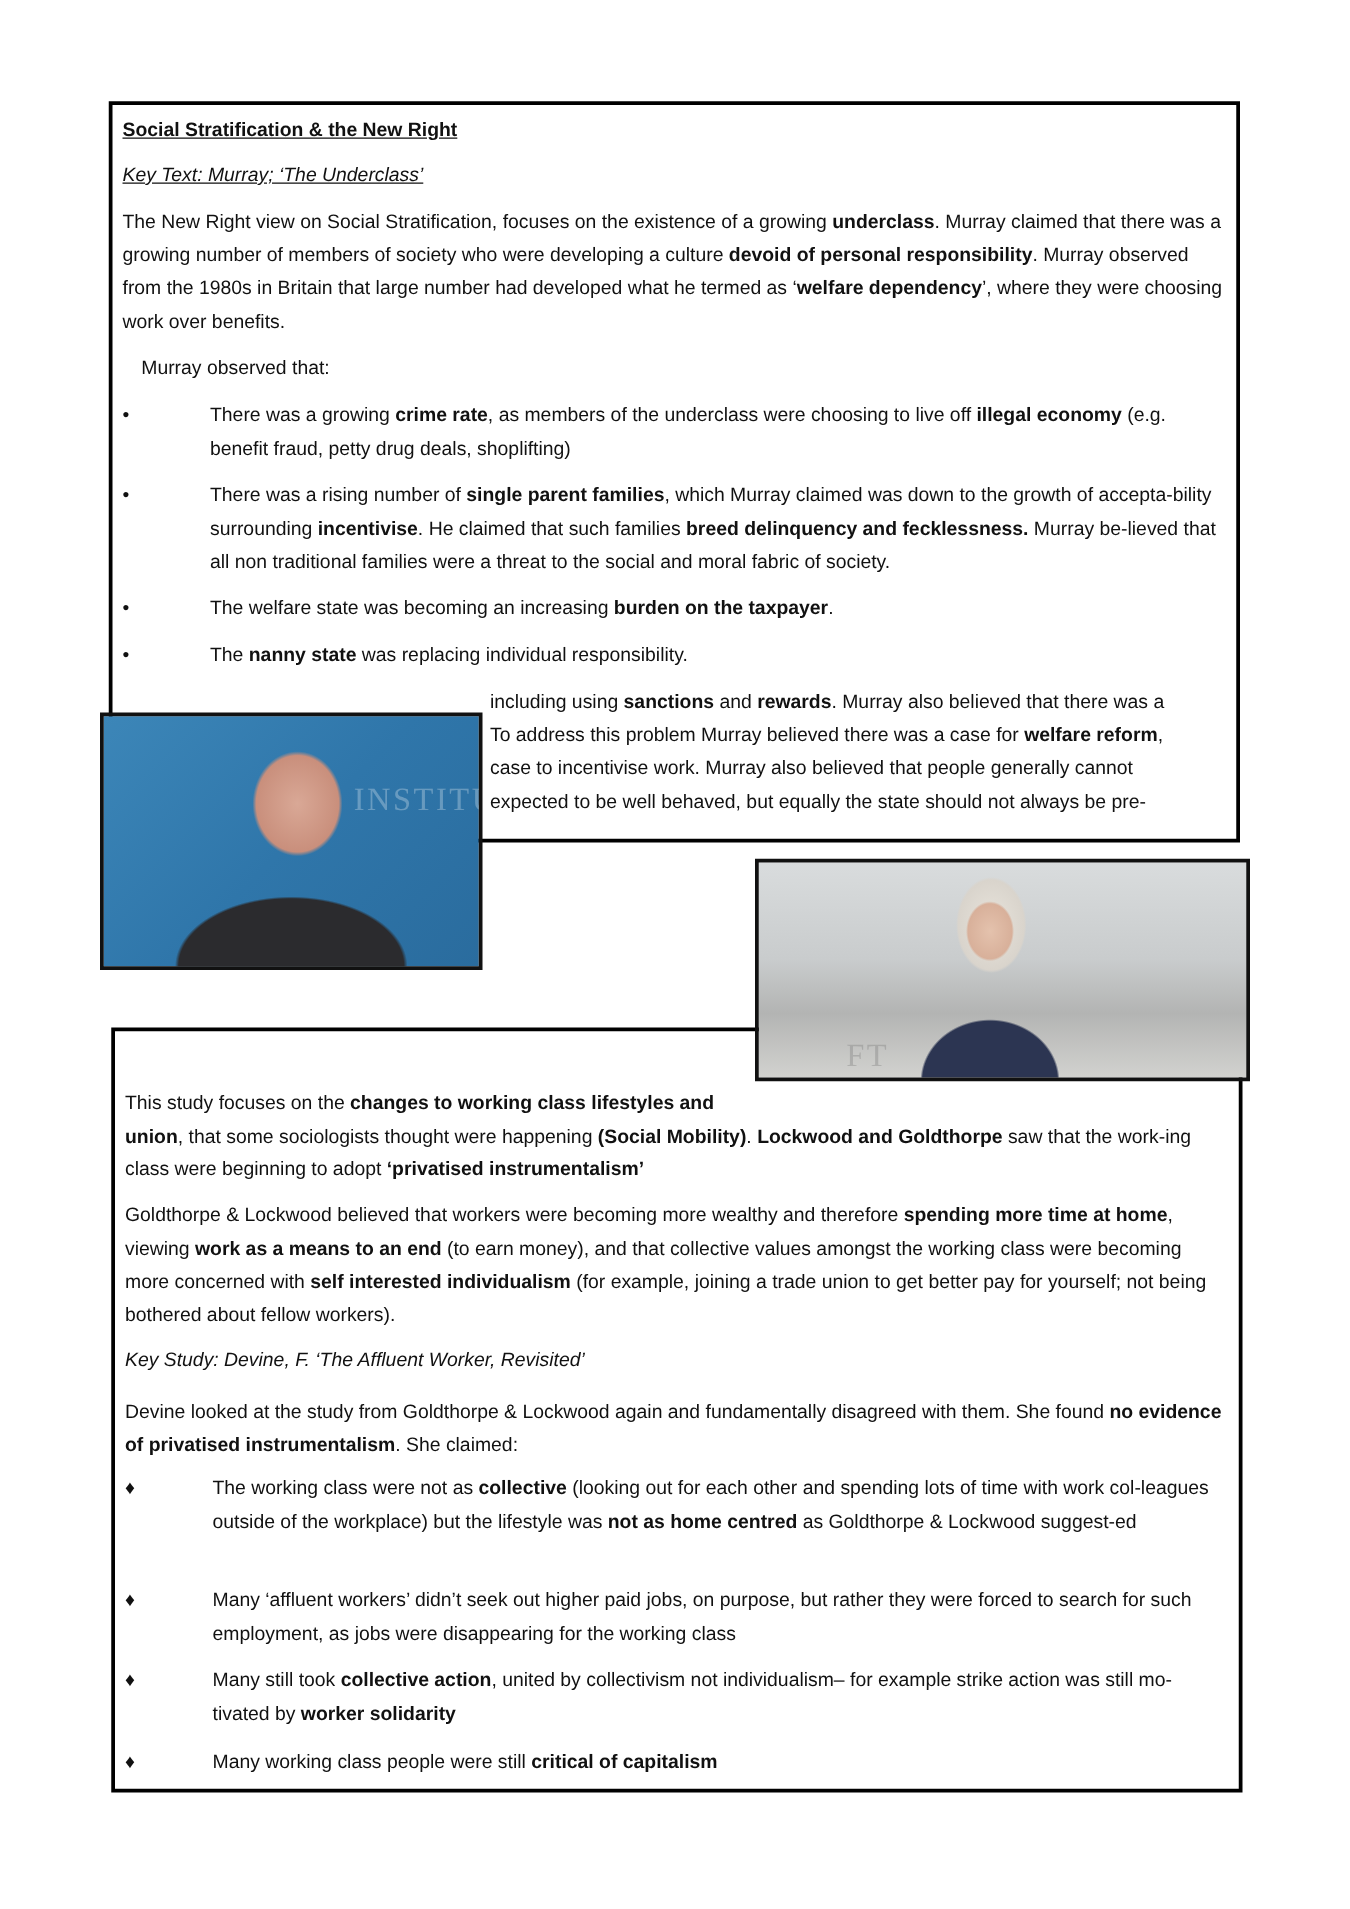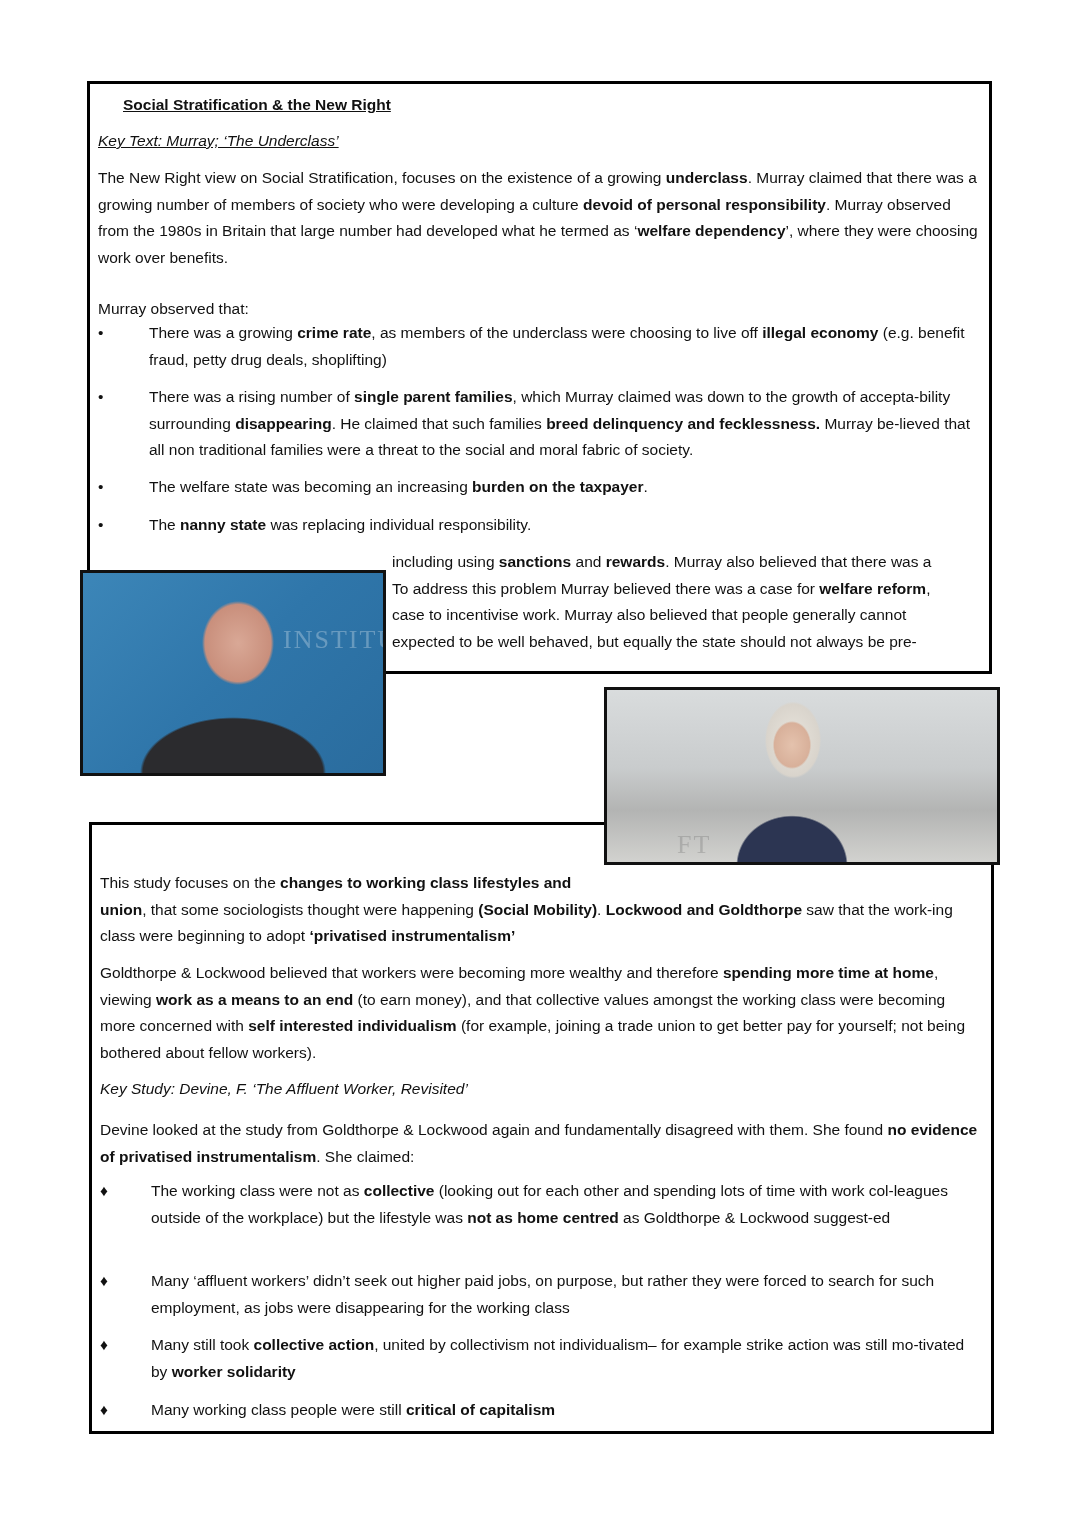"Social Stratification & the New" .title { margin-left: 25px -> none }
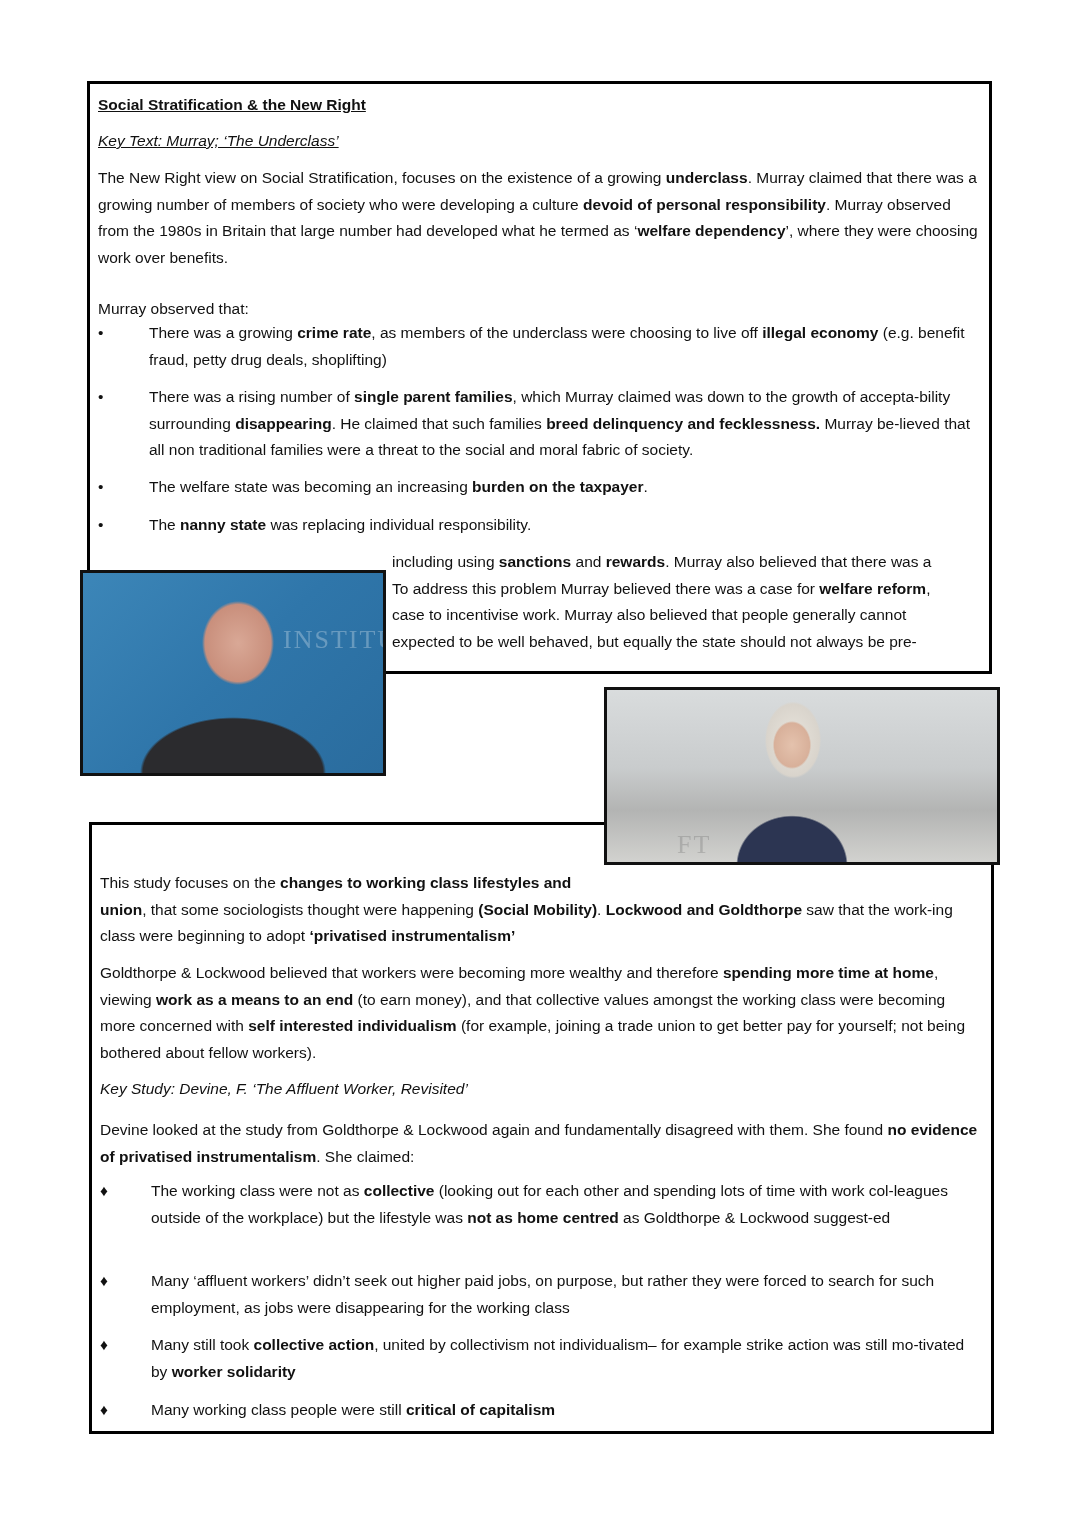"Murray observed that:" div.p { margin-left: none -> 15px; top: 212px -> 198px }
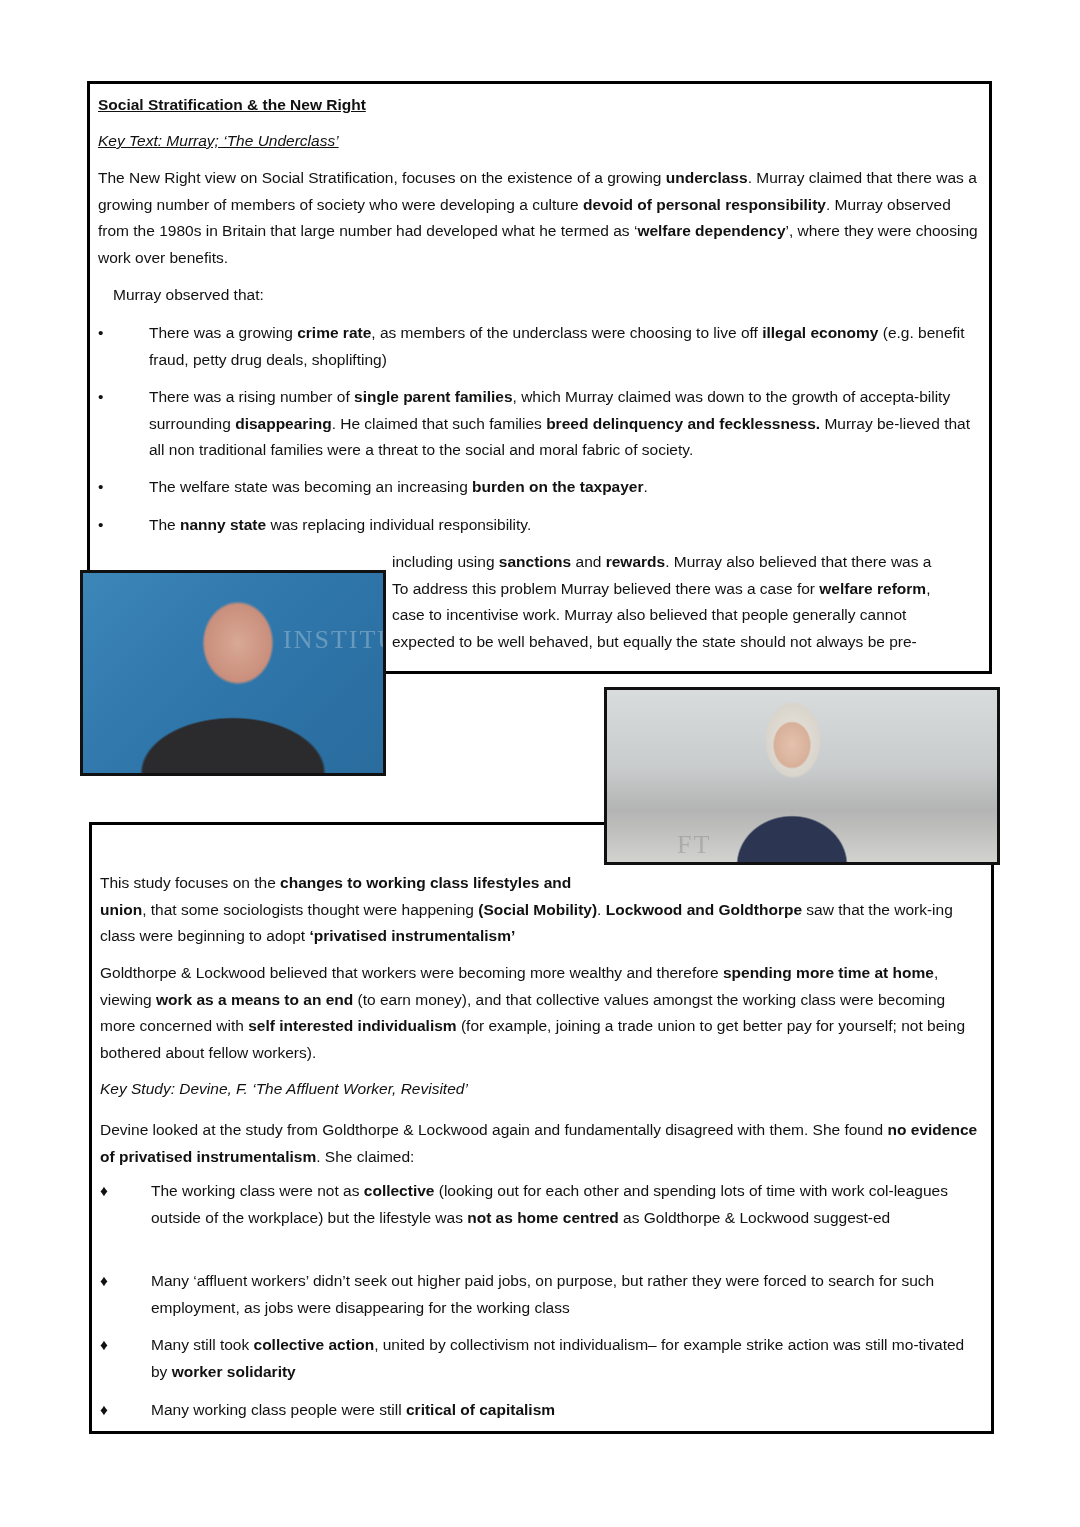"There was a growing crime" .li .txt { margin-left: 51px -> 70px }
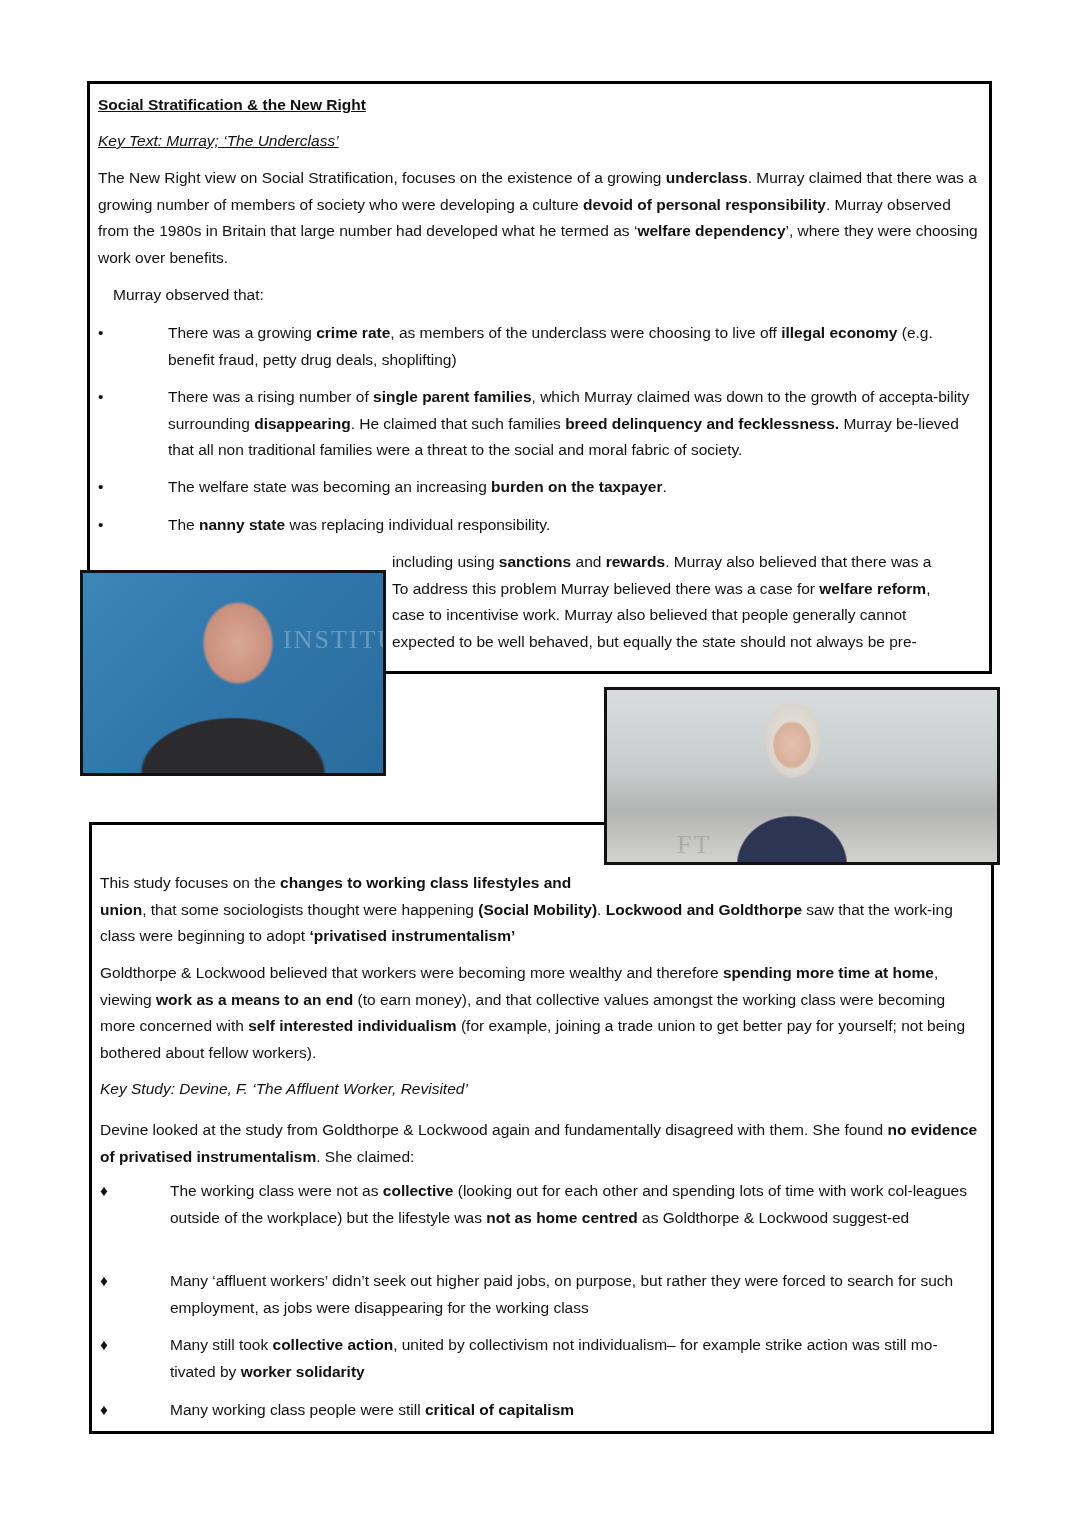"disappearing" b { text: disappearing -> incentivise }
